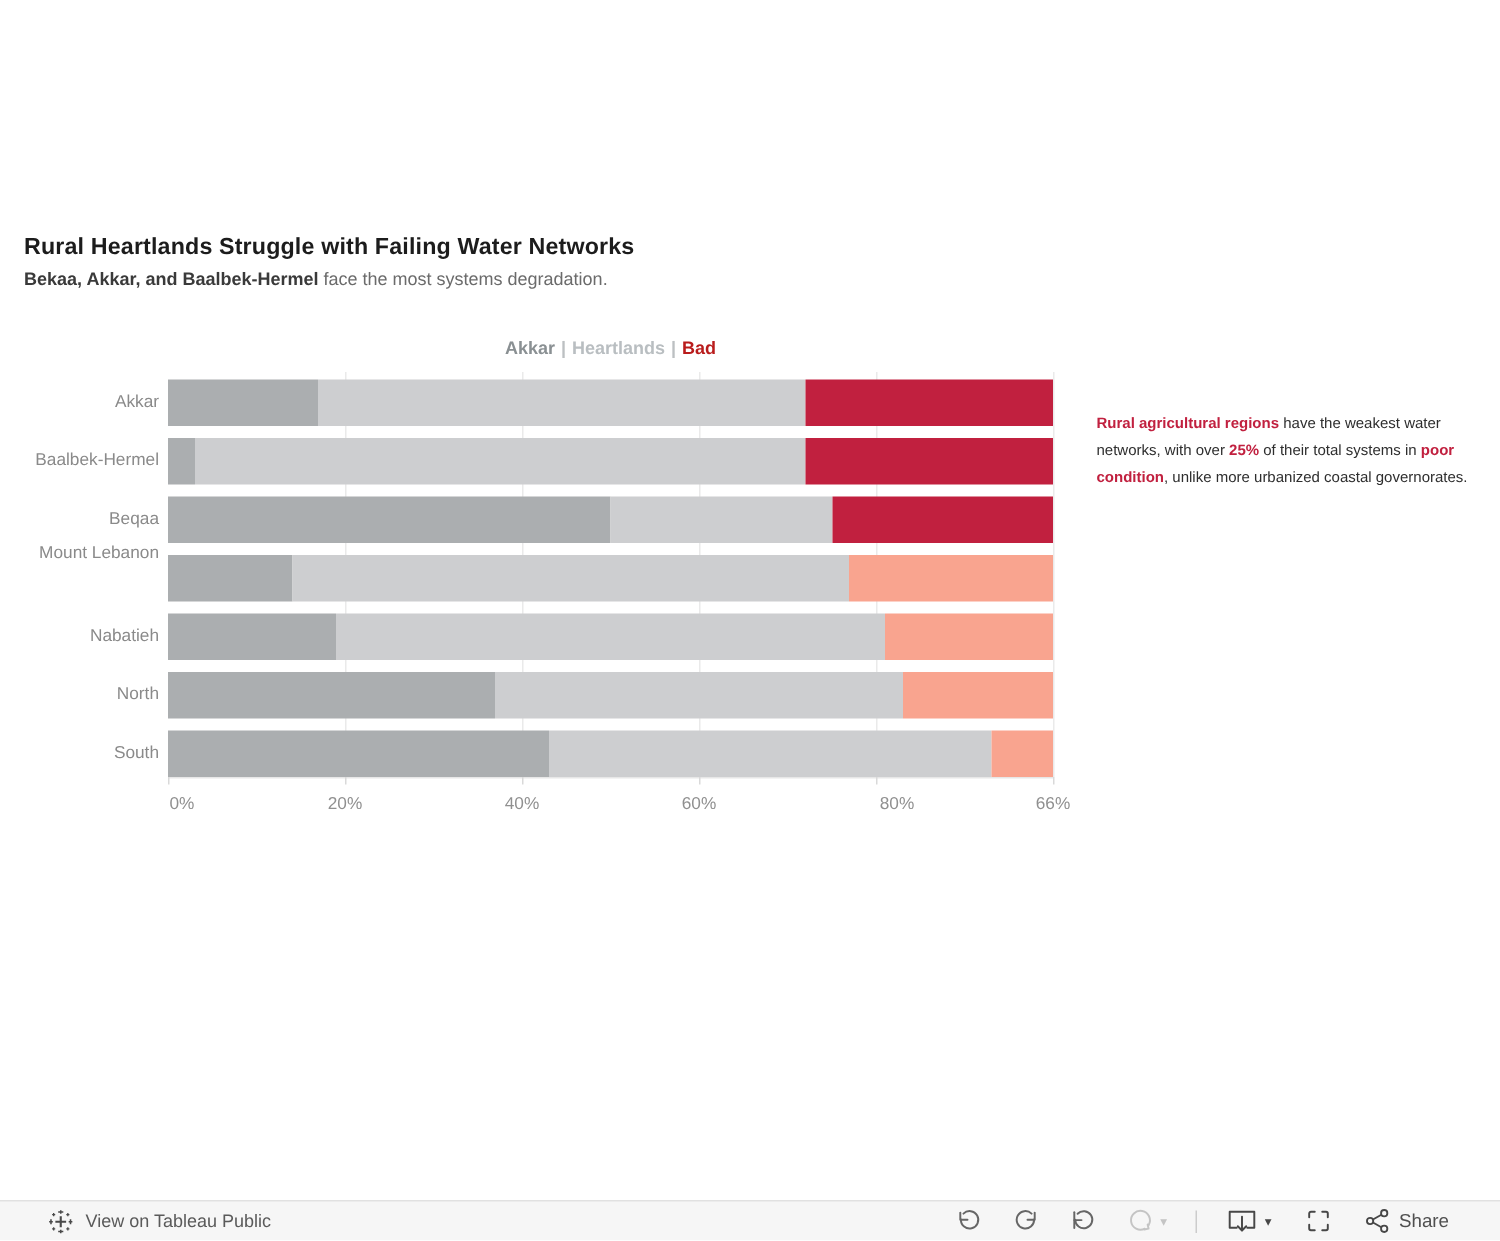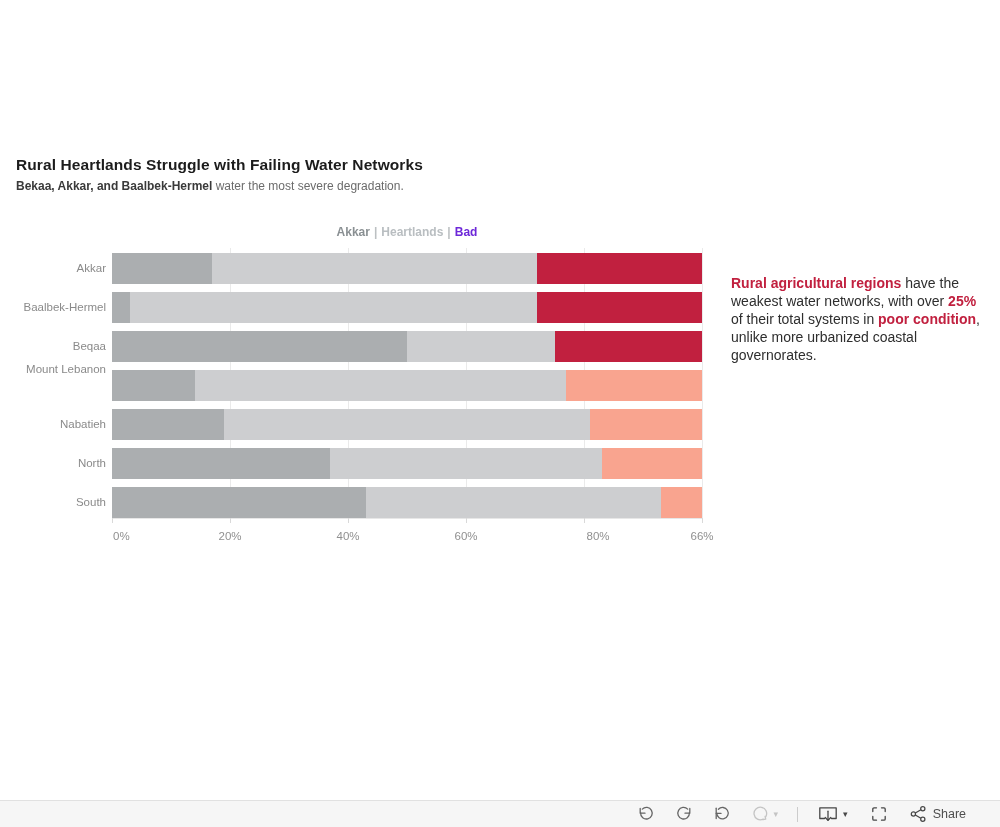"water the most severe degradation." span { text: water the most severe -> face the most systems }
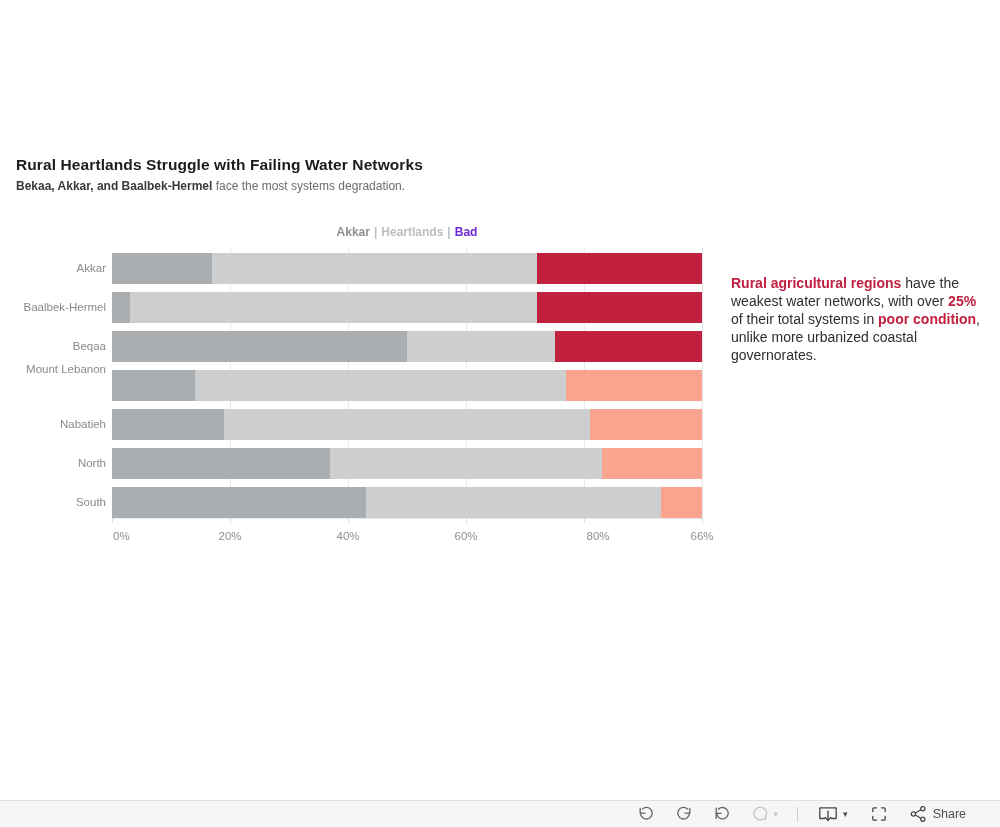"Bad" span { color: #6d28d9 -> #b91c1c }
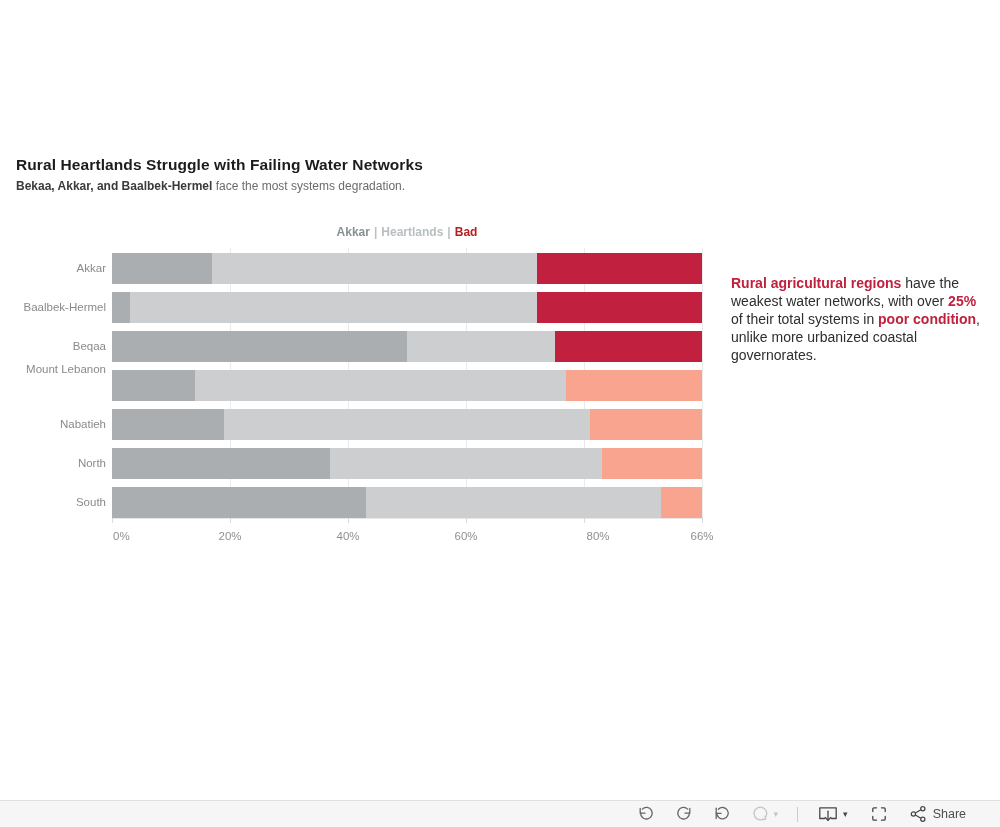"Rural agricultural regions have the" .annotation { font-size: 14px -> 10px }
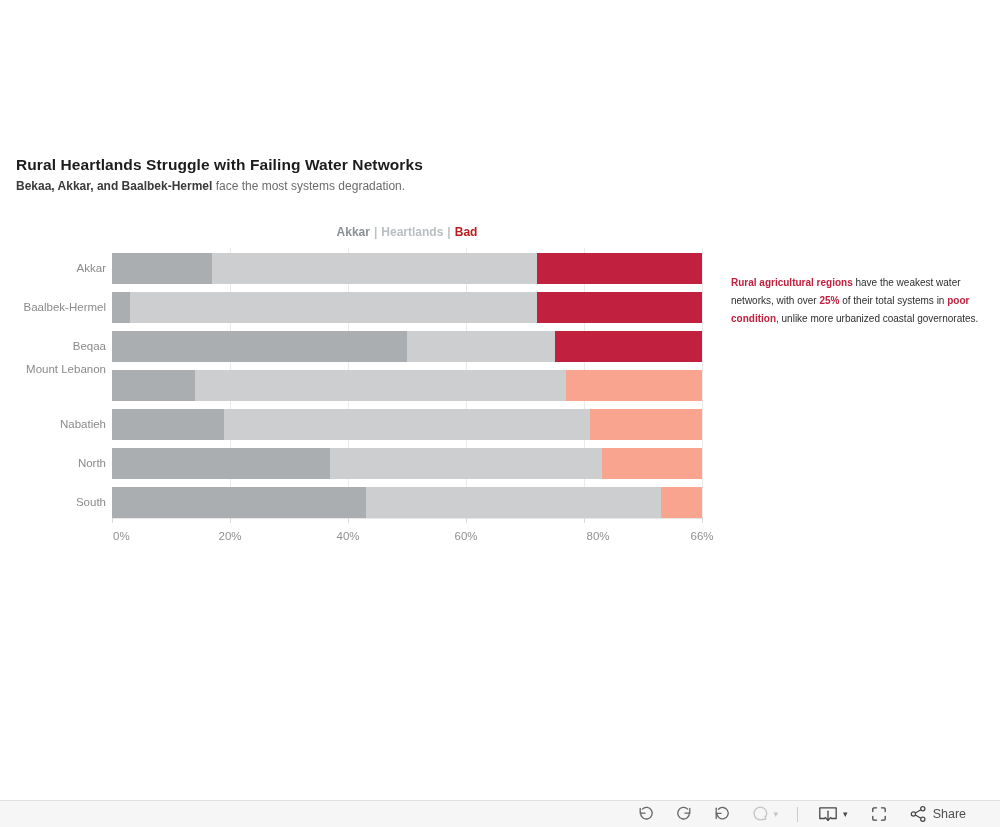"View on Tableau Public" a.tb-left { html: none -> <a> <span> <svg> <path></path> <path></path> <path></path> <path></path> <path></path> <path></path> <path></path> <path></path> <path></path> </svg> </span> <span>View on Tableau Public</span> </a> }
